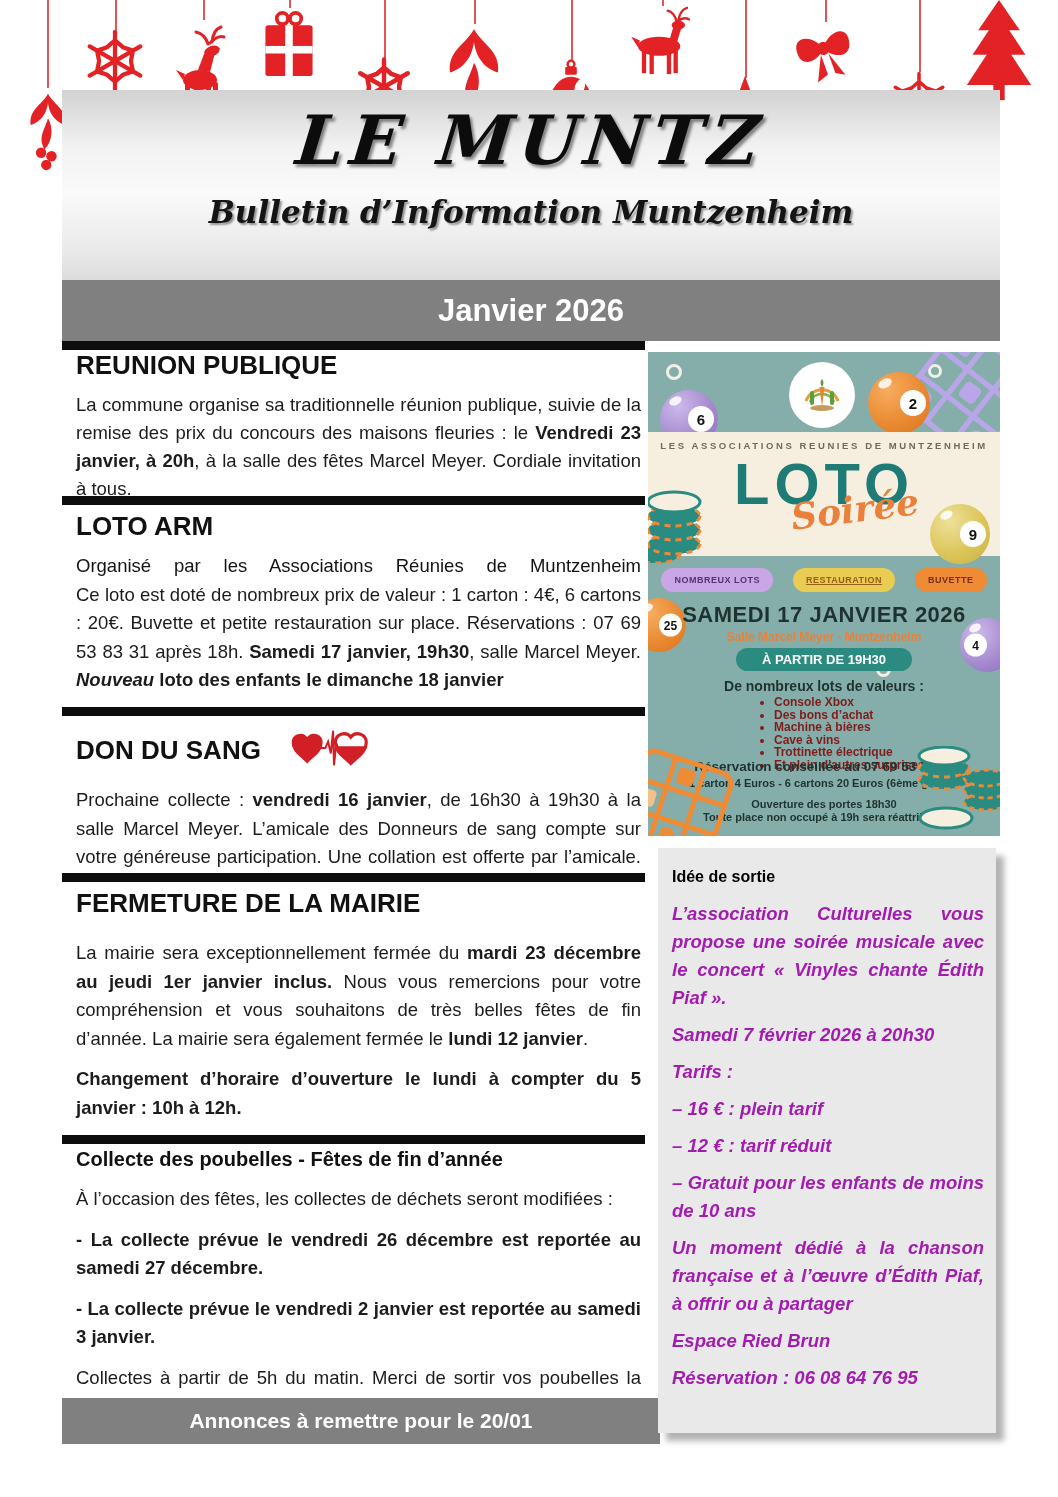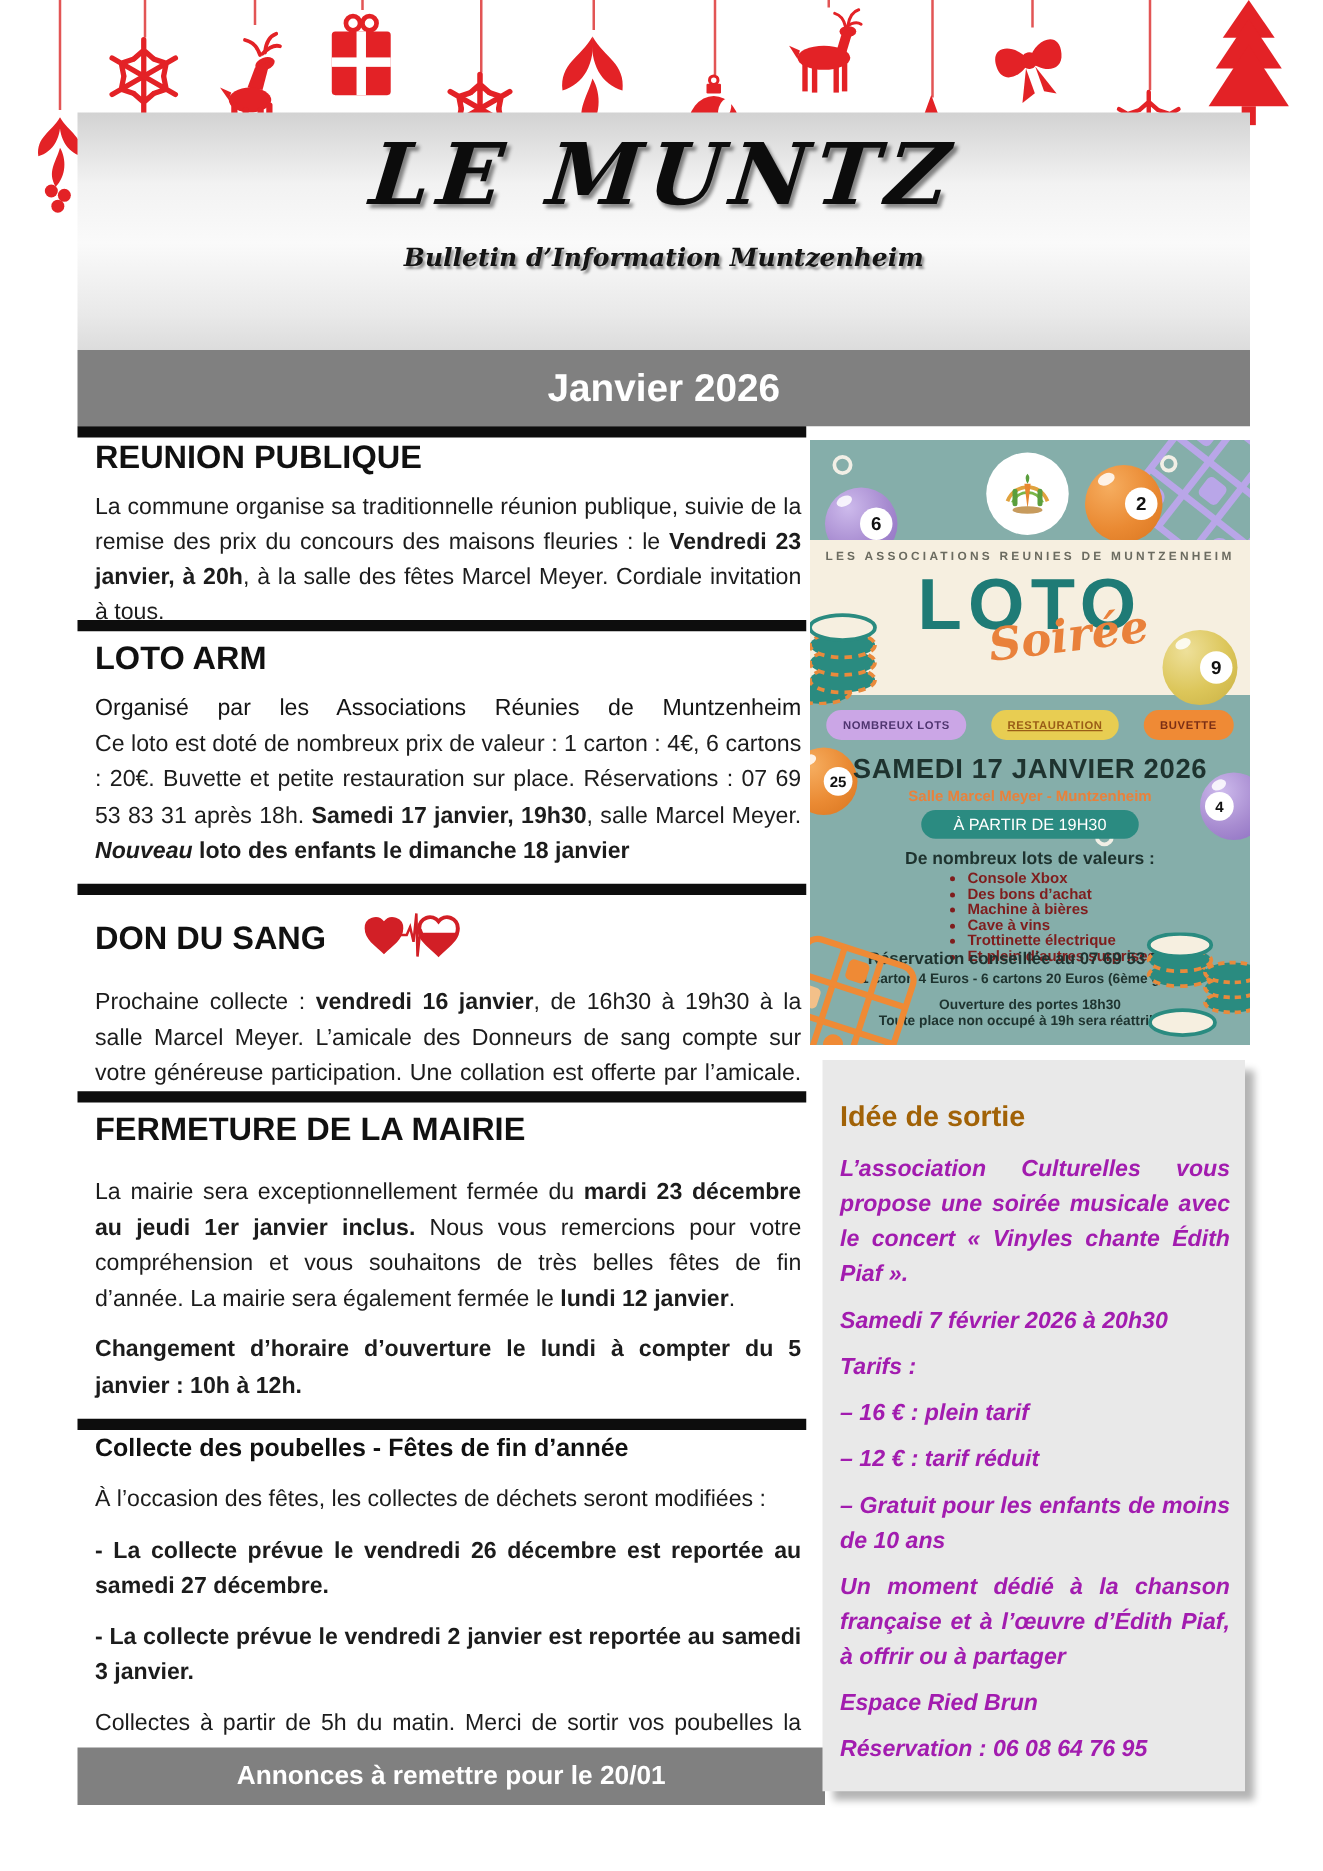"Bulletin d’Information Muntzenheim" .mast-sub { font-size: 20px -> 31px }
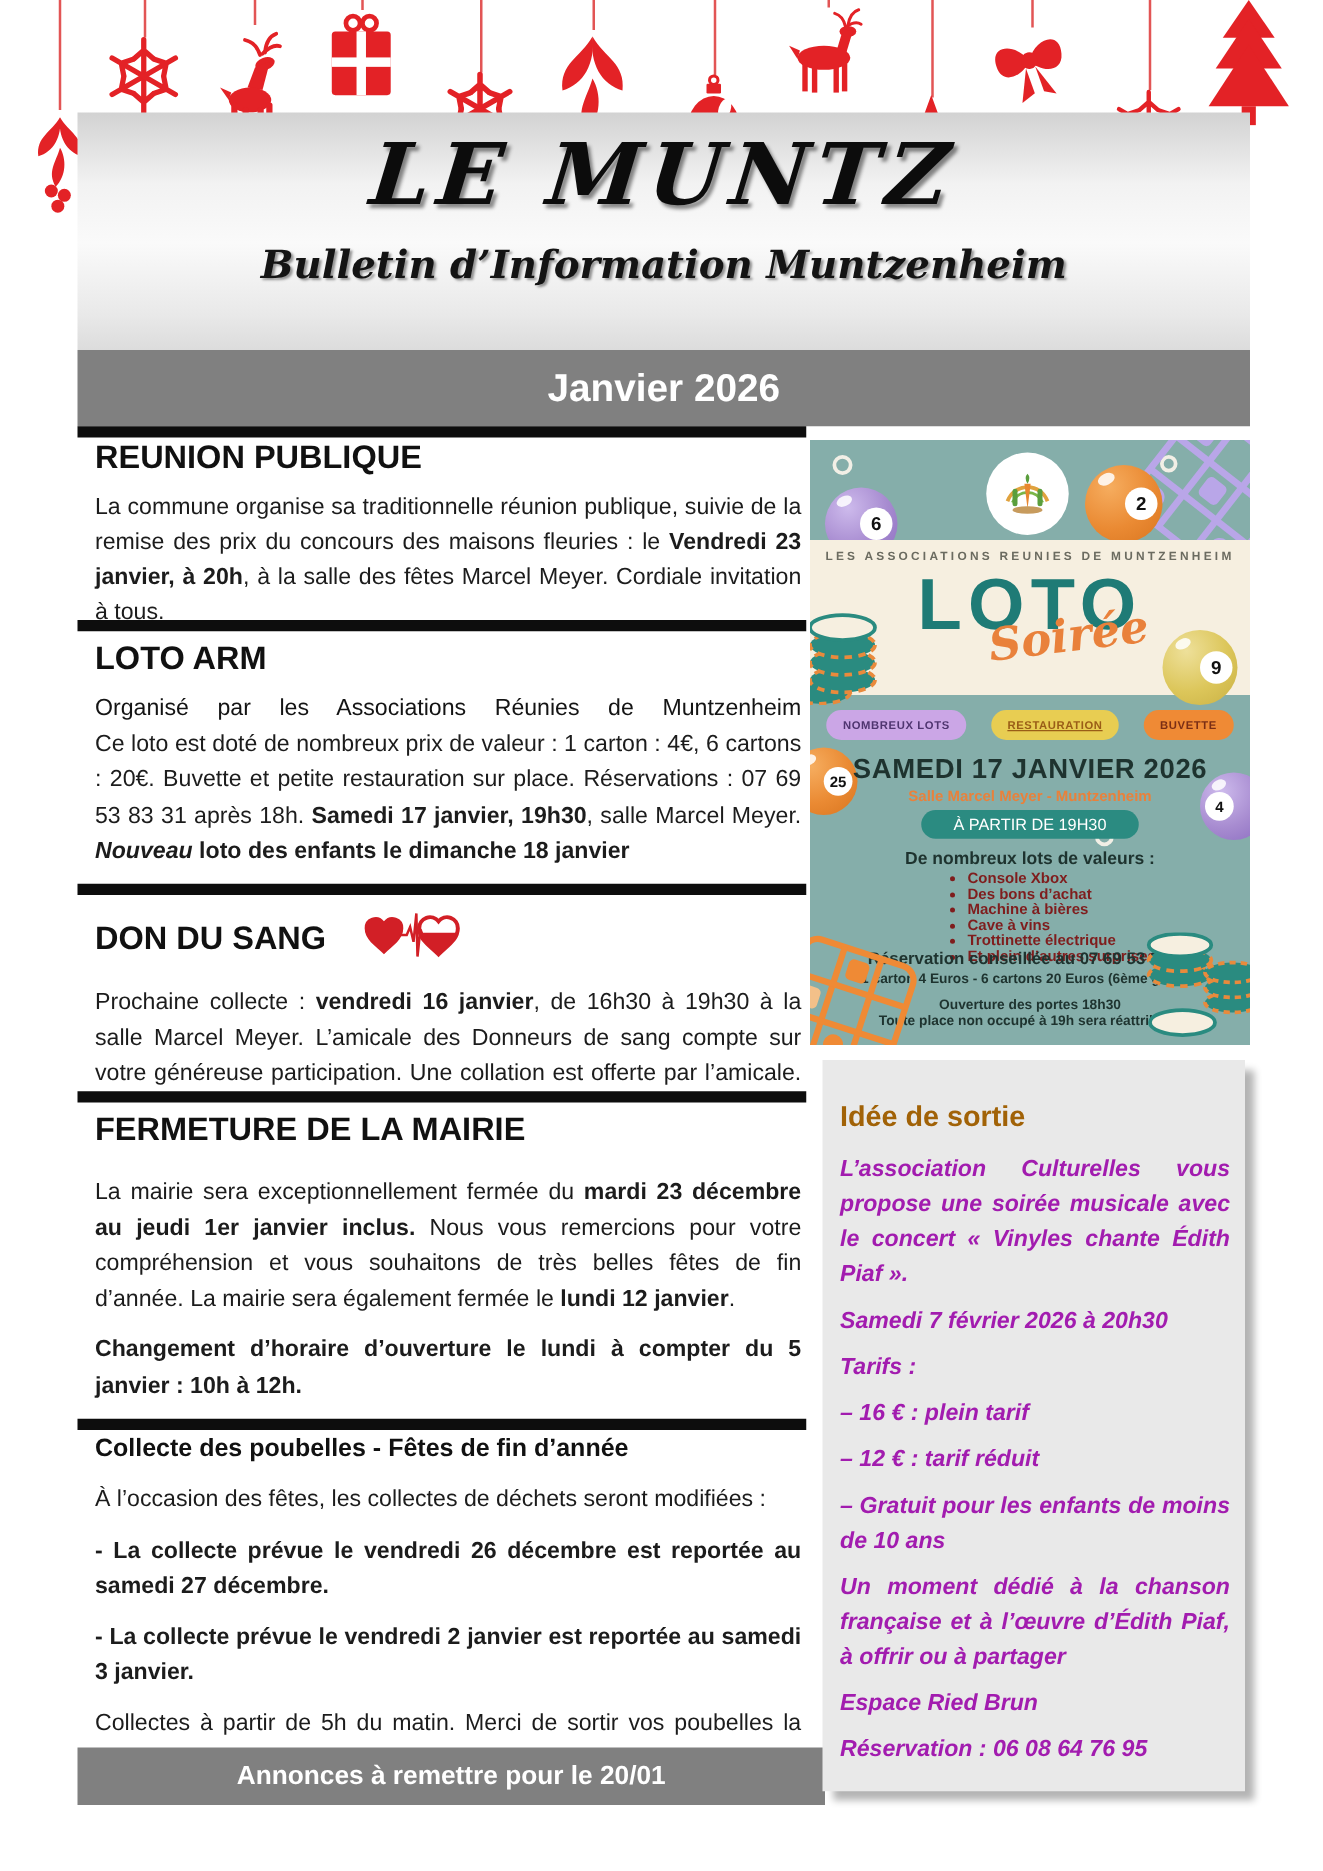"À PARTIR DE 19H30" .p-pill span { font-weight: normal -> bold }
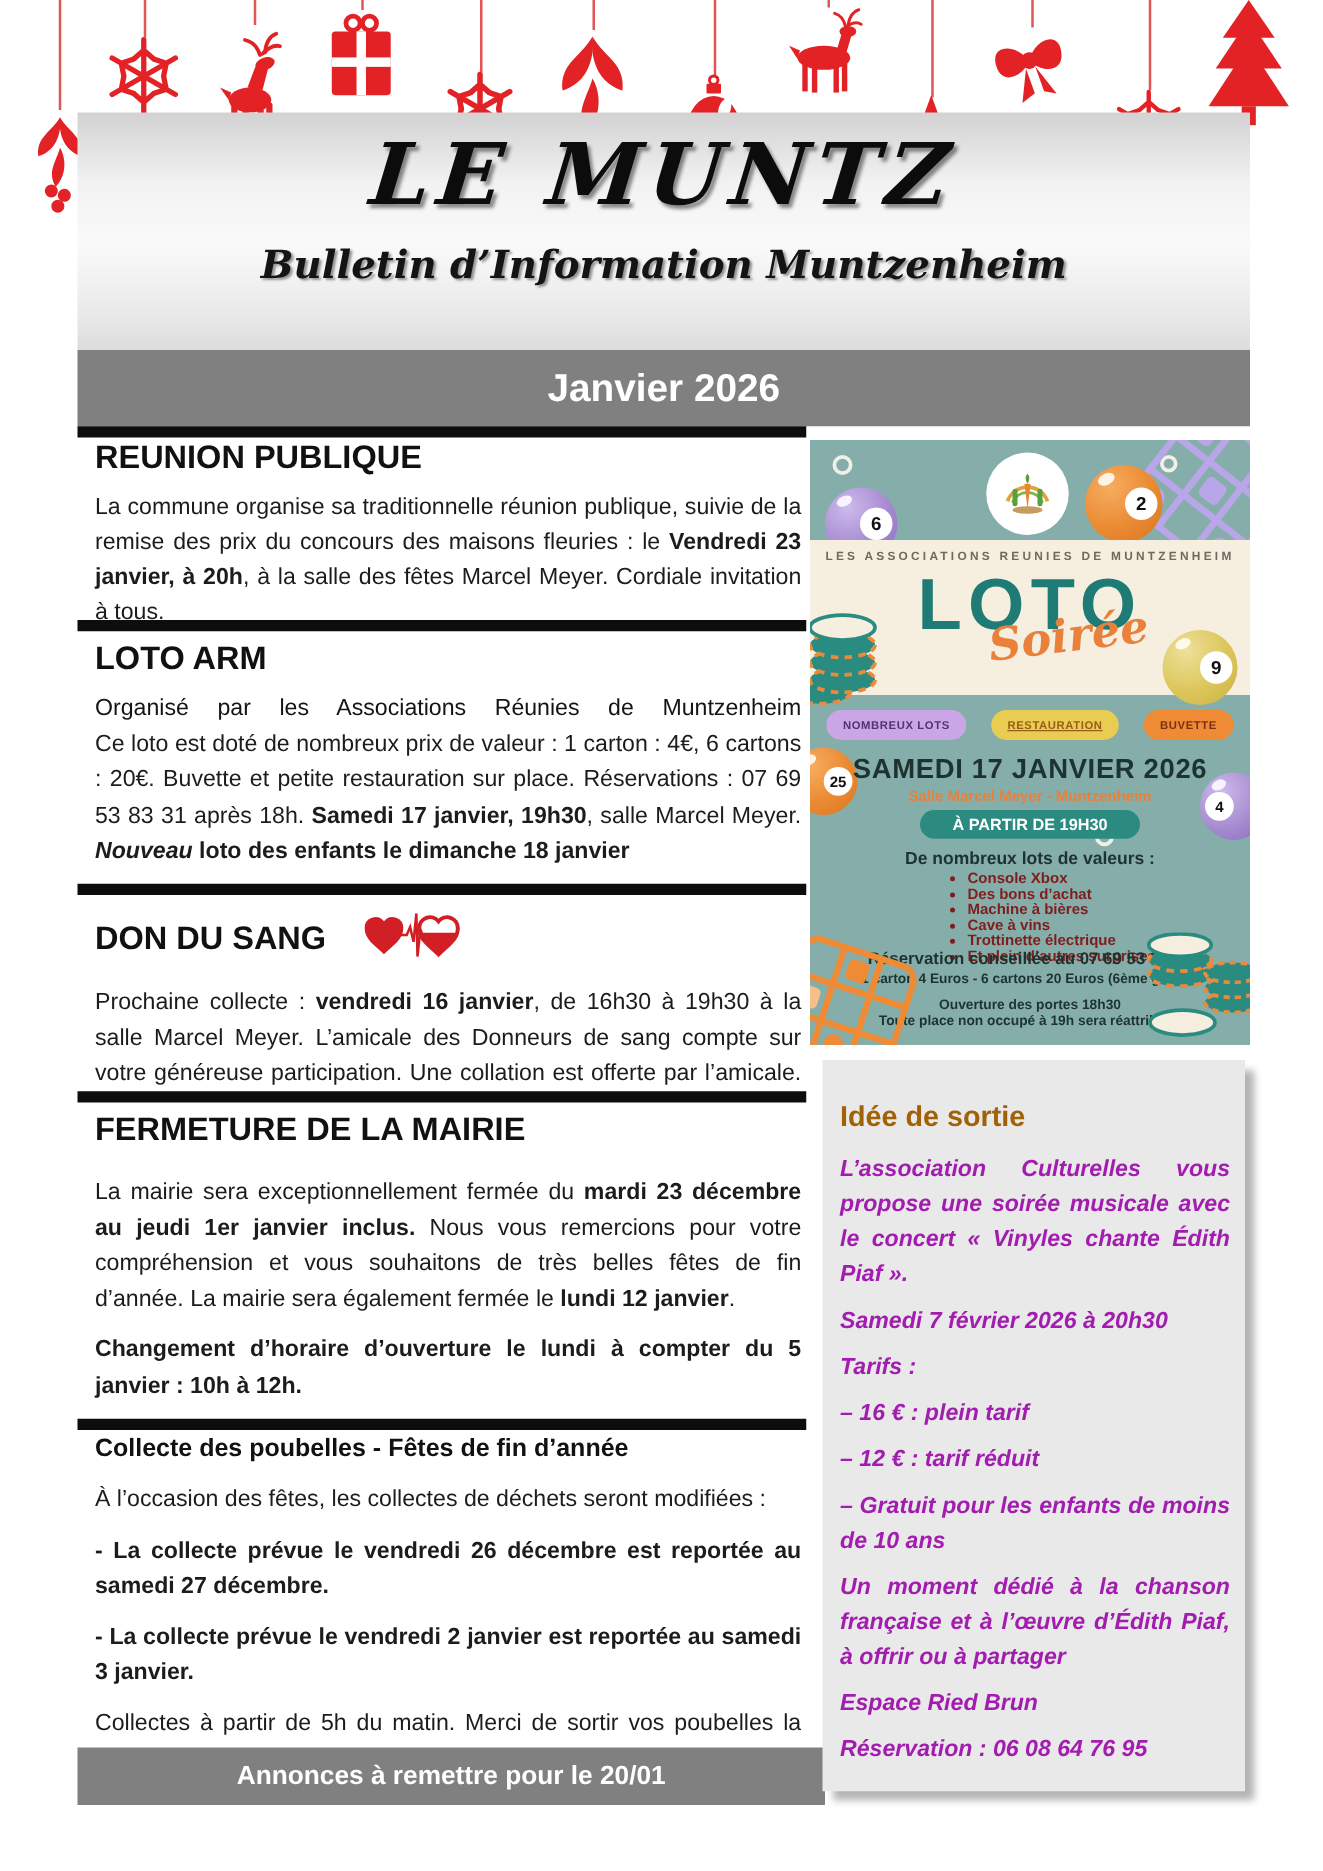"Idée de sortie" .sortie h2 { color: #a16207 -> #000000; font-size: 23px -> 16px; margin: 16px 0 14px 0 -> 4px 0 14px 0 }
